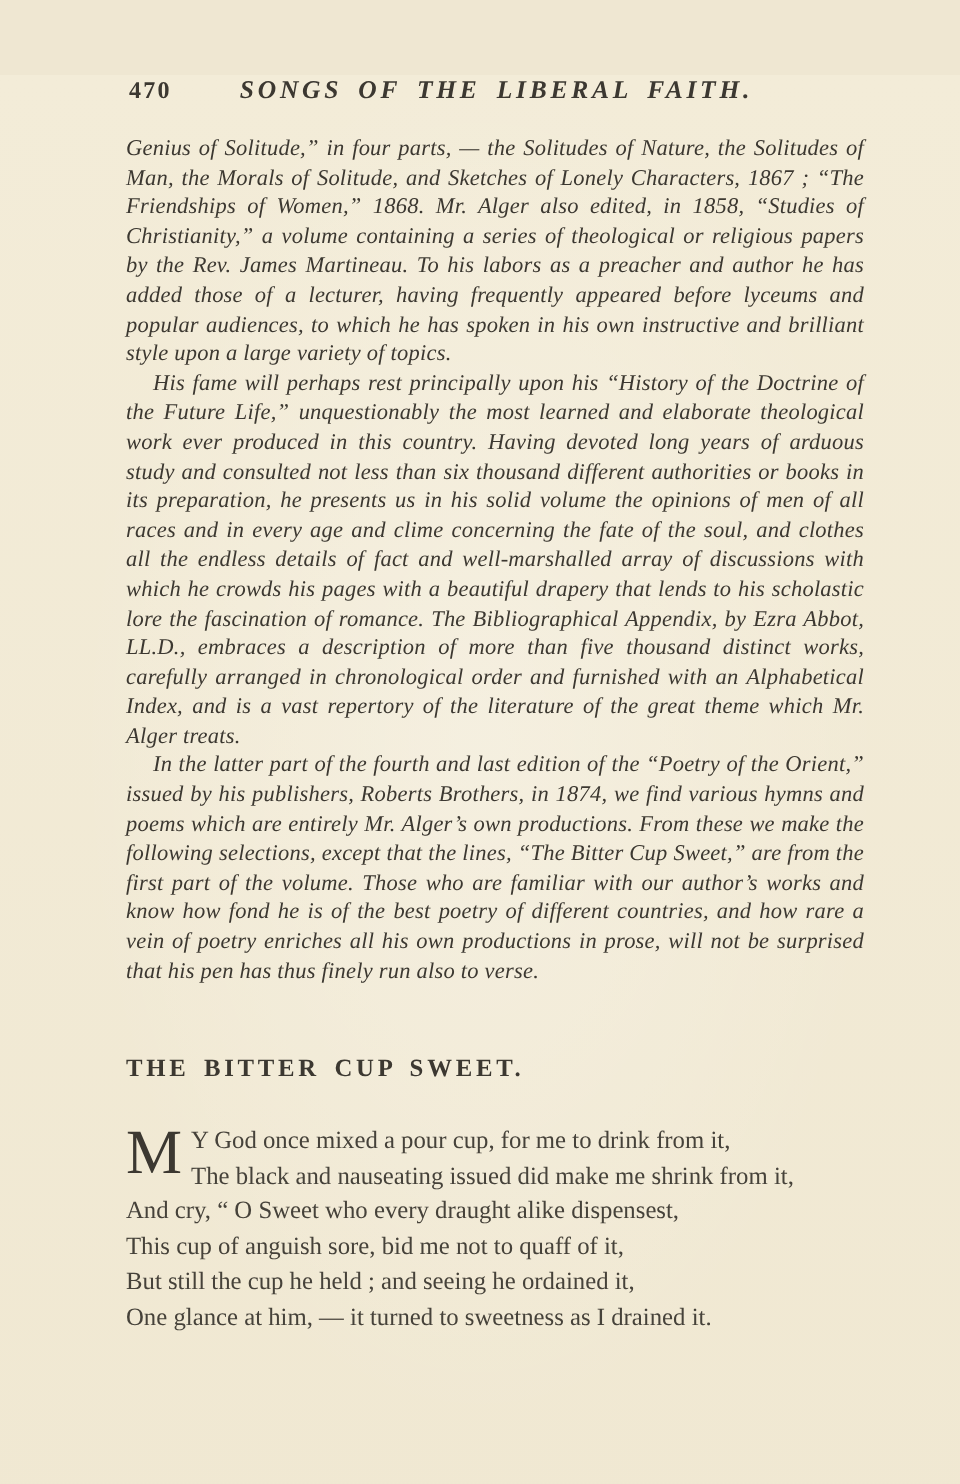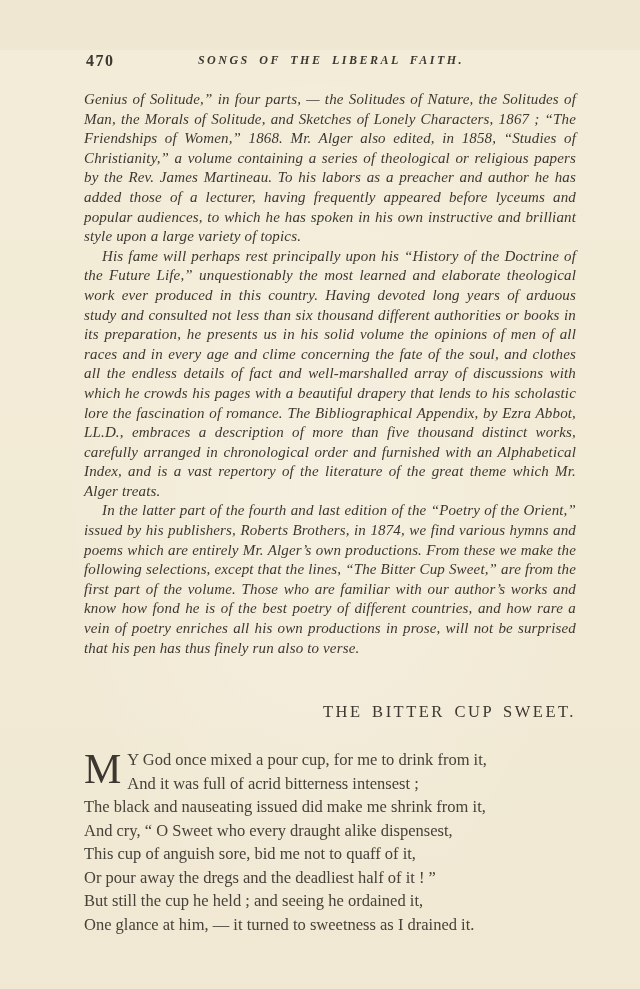"SONGS OF THE LIBERAL FAITH." .header-title { font-size: 12px -> 17px }
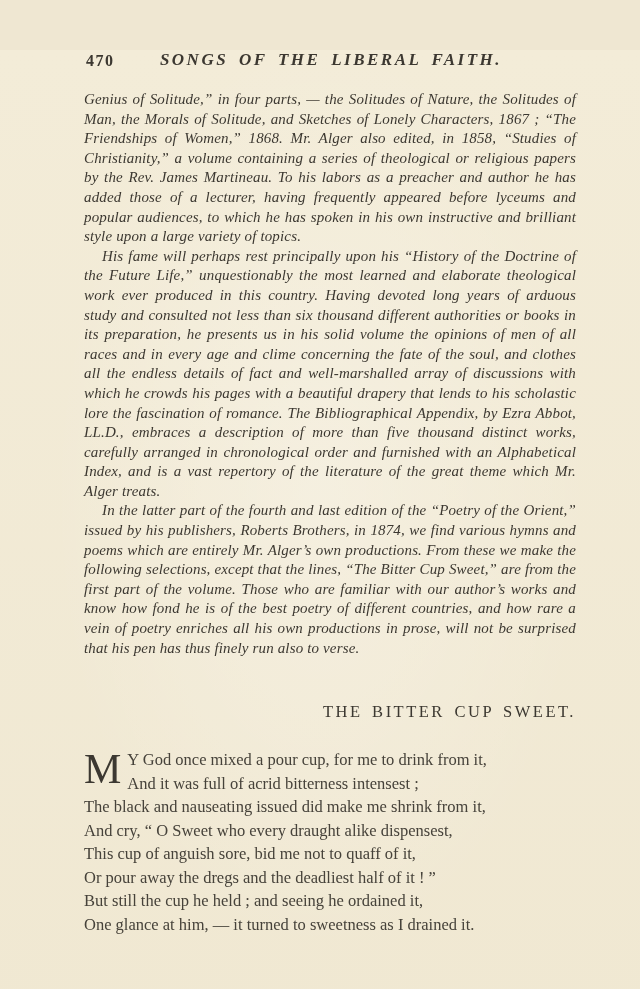"THE BITTER CUP SWEET." .poem-title { font-weight: normal -> bold; text-align: right -> left }
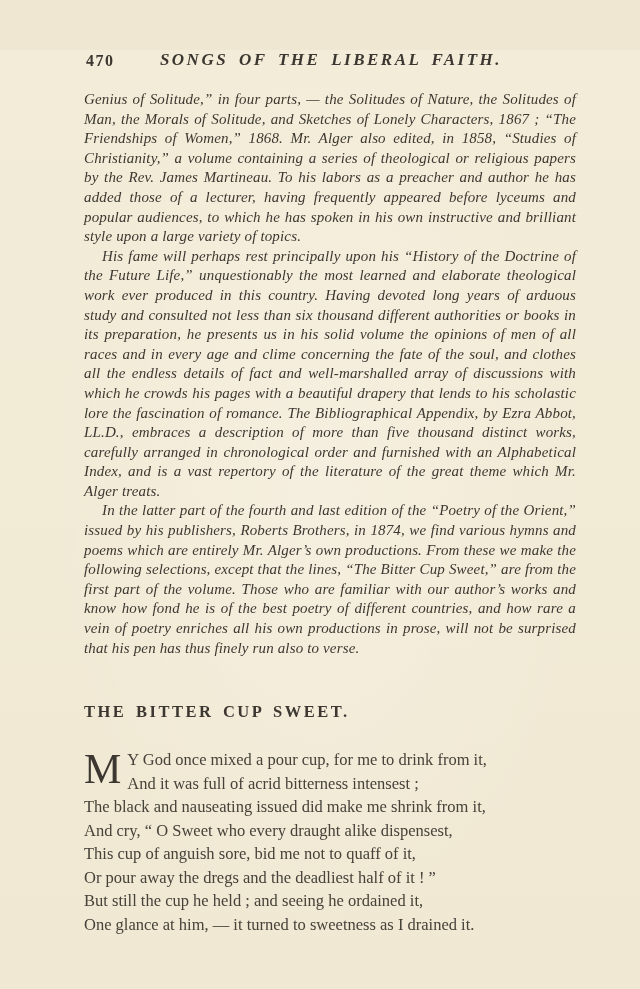"And it was full of" div.poem-line { html: <div>And it was full of acrid bitterness intensest ;</div> -> none }
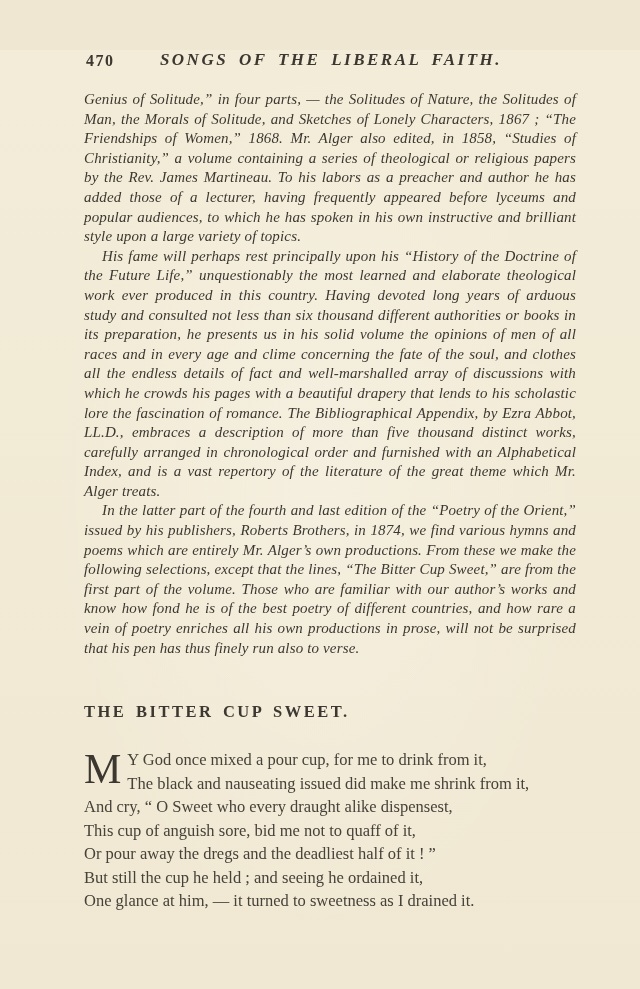"Or pour away the dregs" div.poem-line { html: <div>Or pour away the dregs and the deadliest half of it ! ”</div> -> none }
